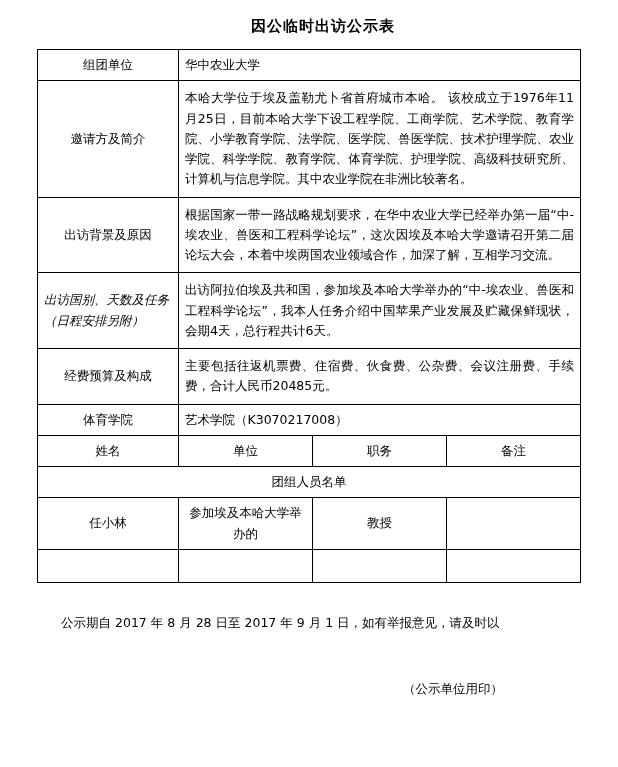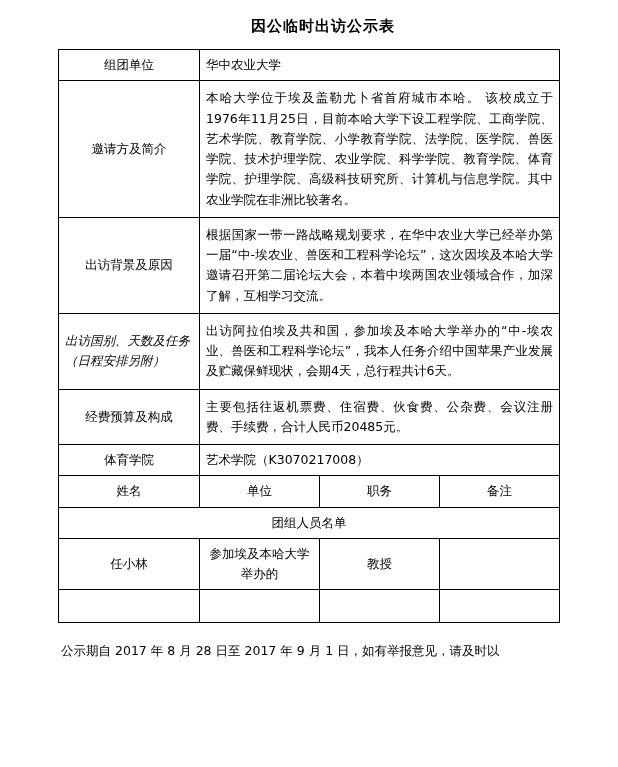"组团单位" table.form { width: 502px -> 544px }
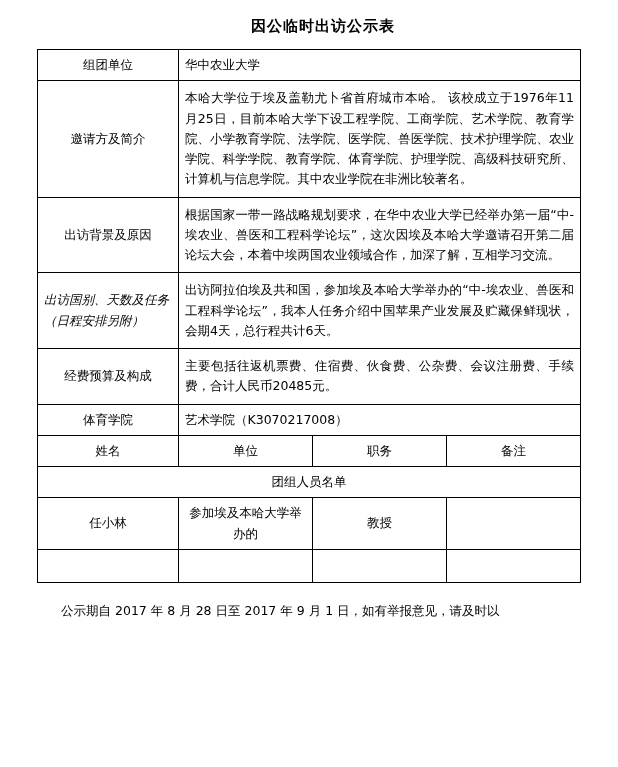"公示期自 2017 年 8 月" .notice { margin: 0 auto -> 12px auto }
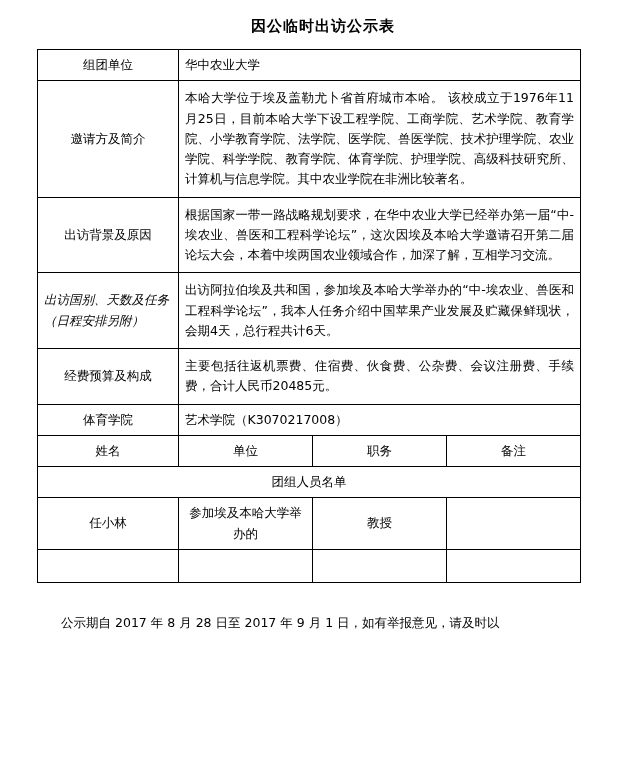"（公示单位用印）" div.line { html: none -> <div>（公示单位用印）</div> }
